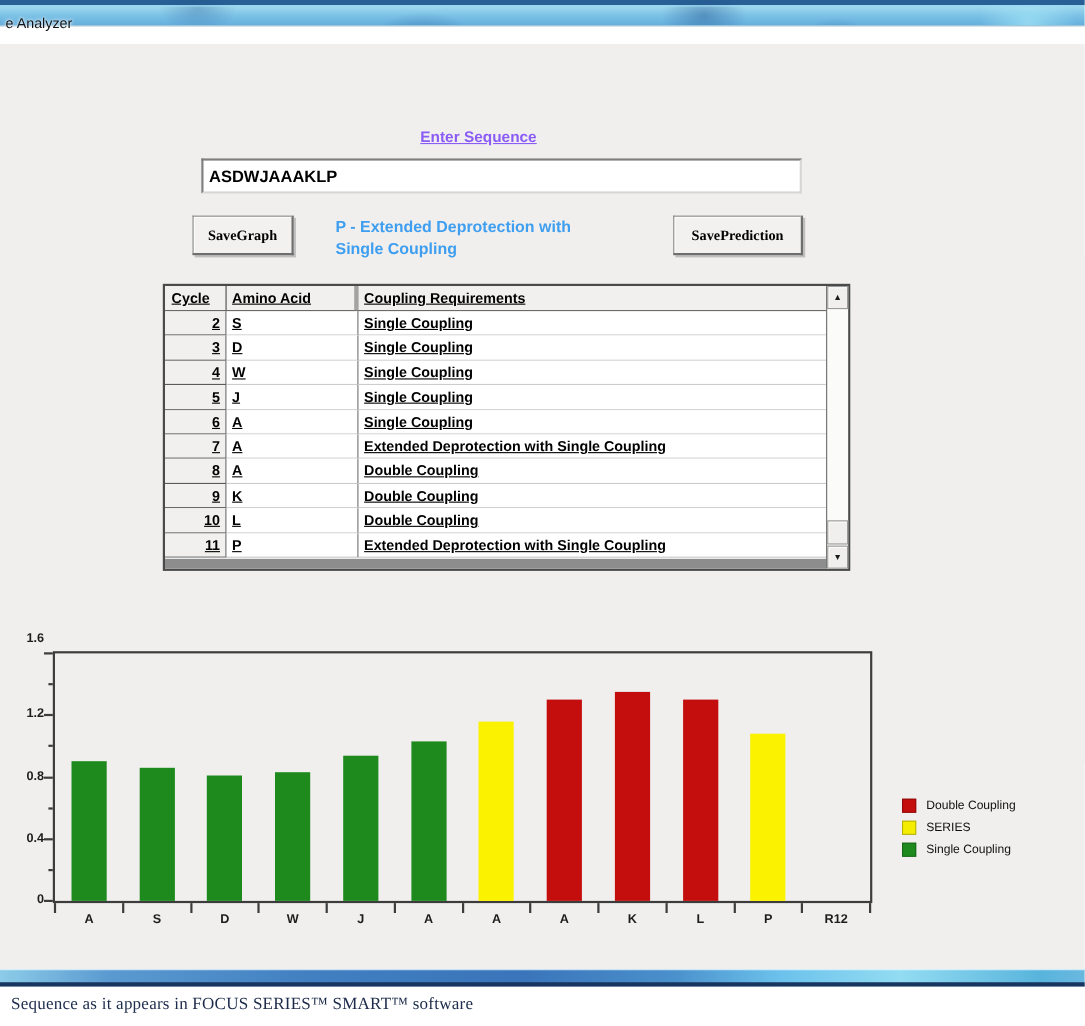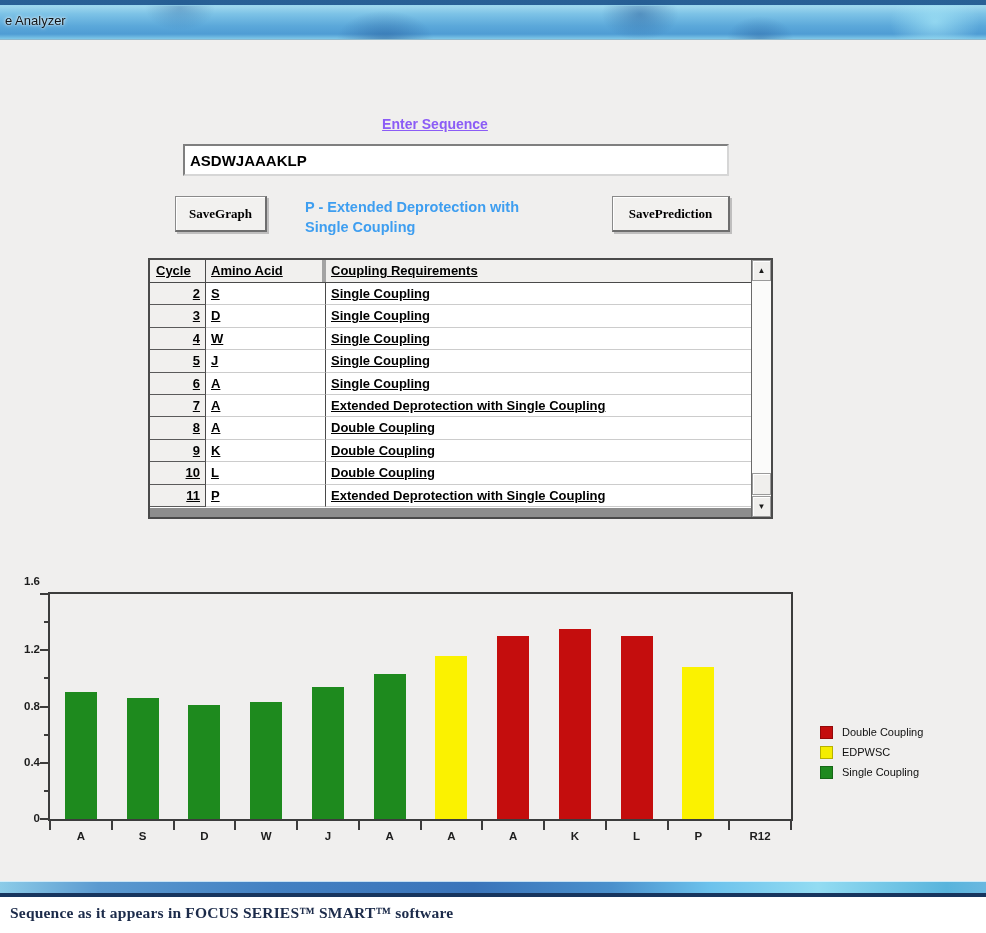"e Analyzer" #titlebar { height: 40px -> 24px }
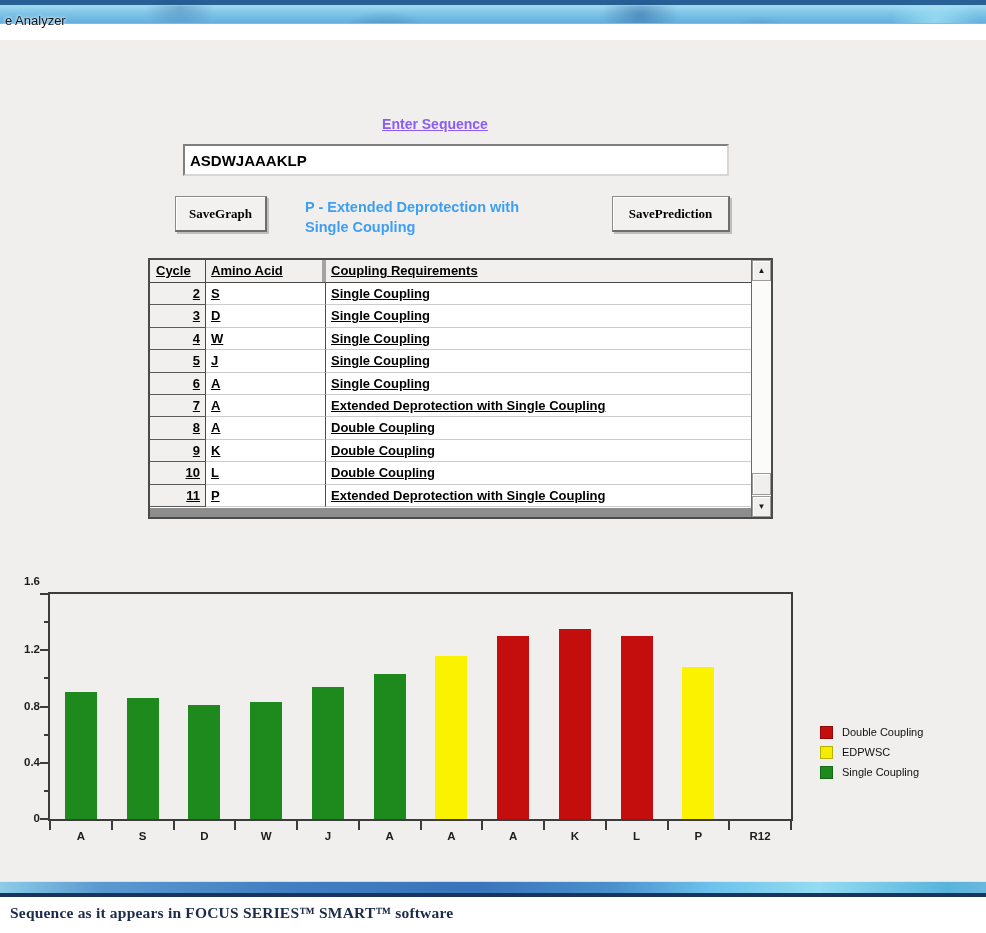"EDPWSC" div.leg-label { text: EDPWSC -> SERIES }
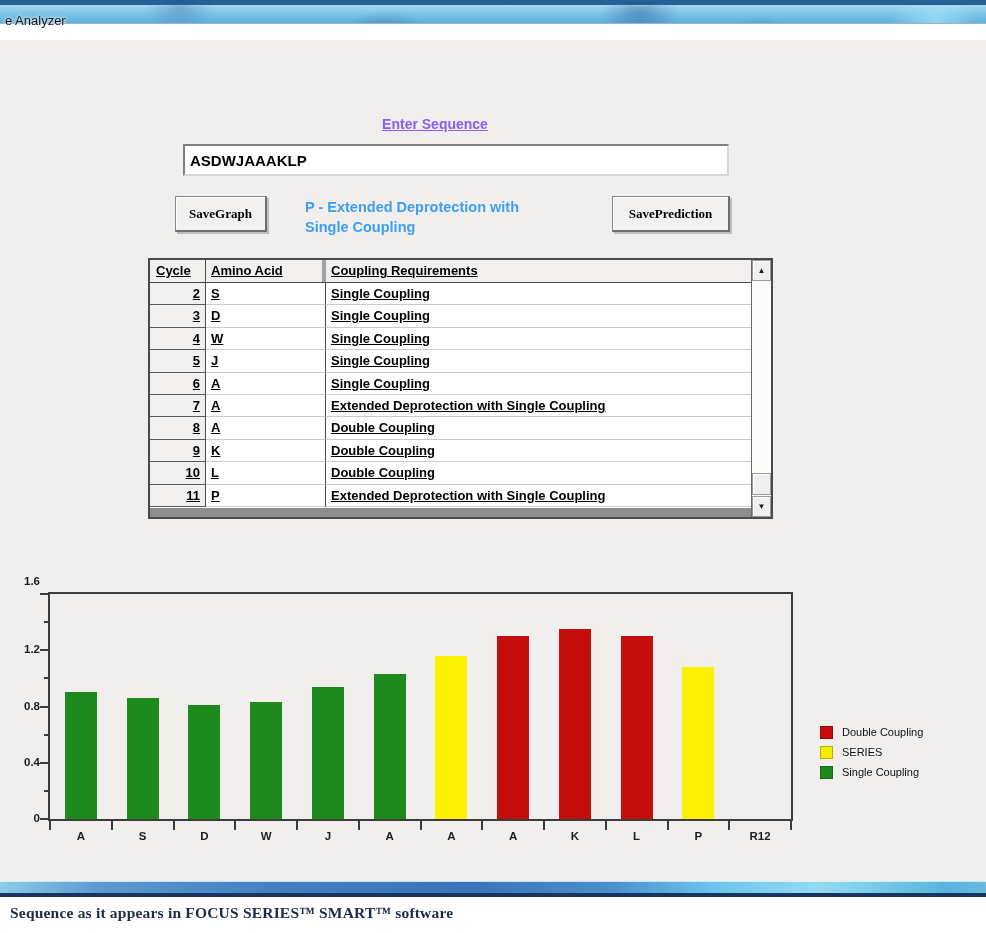"Sequence as it appears in" #caption { font-weight: bold -> normal }
